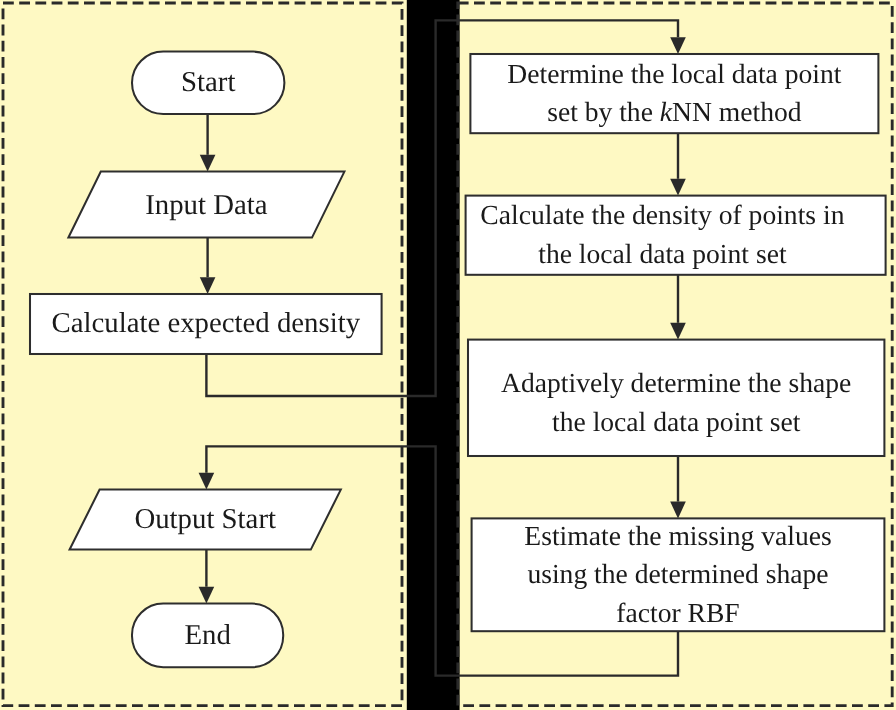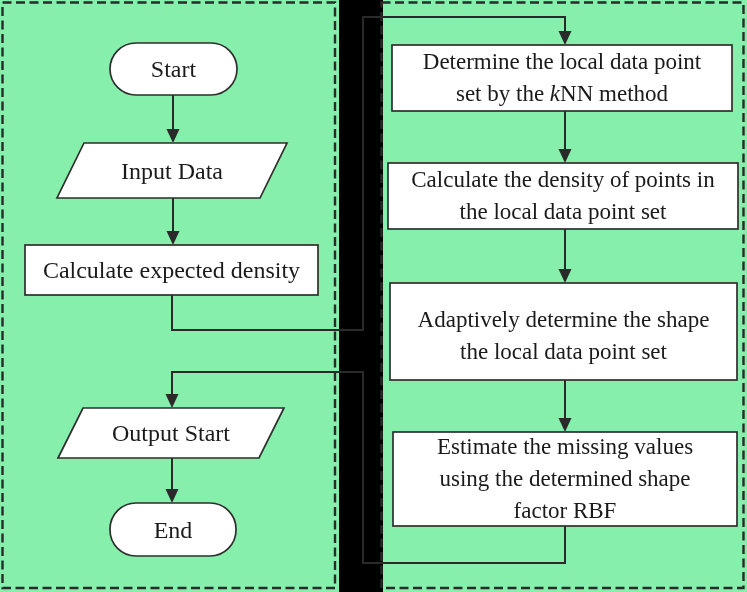"Start" .stage { background: #86efac -> #fef9c3 }
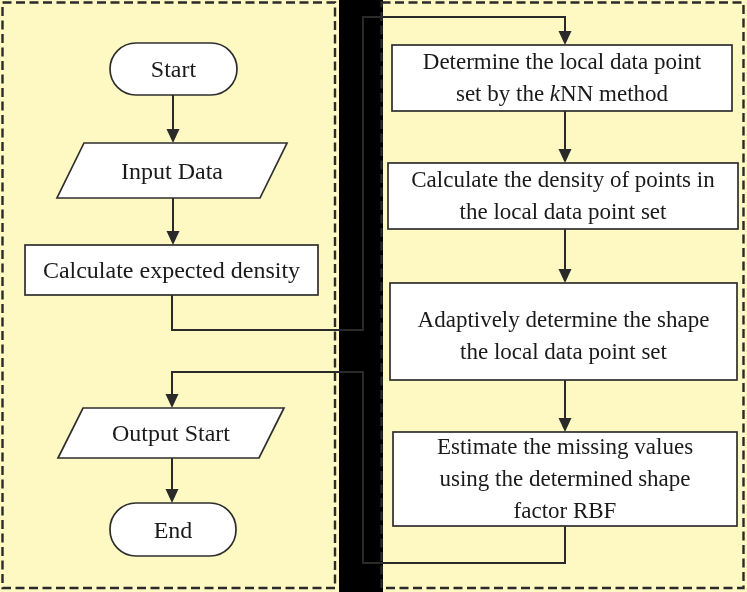"Calculate the density of points" div.lbl { left: 388px -> 377px }
